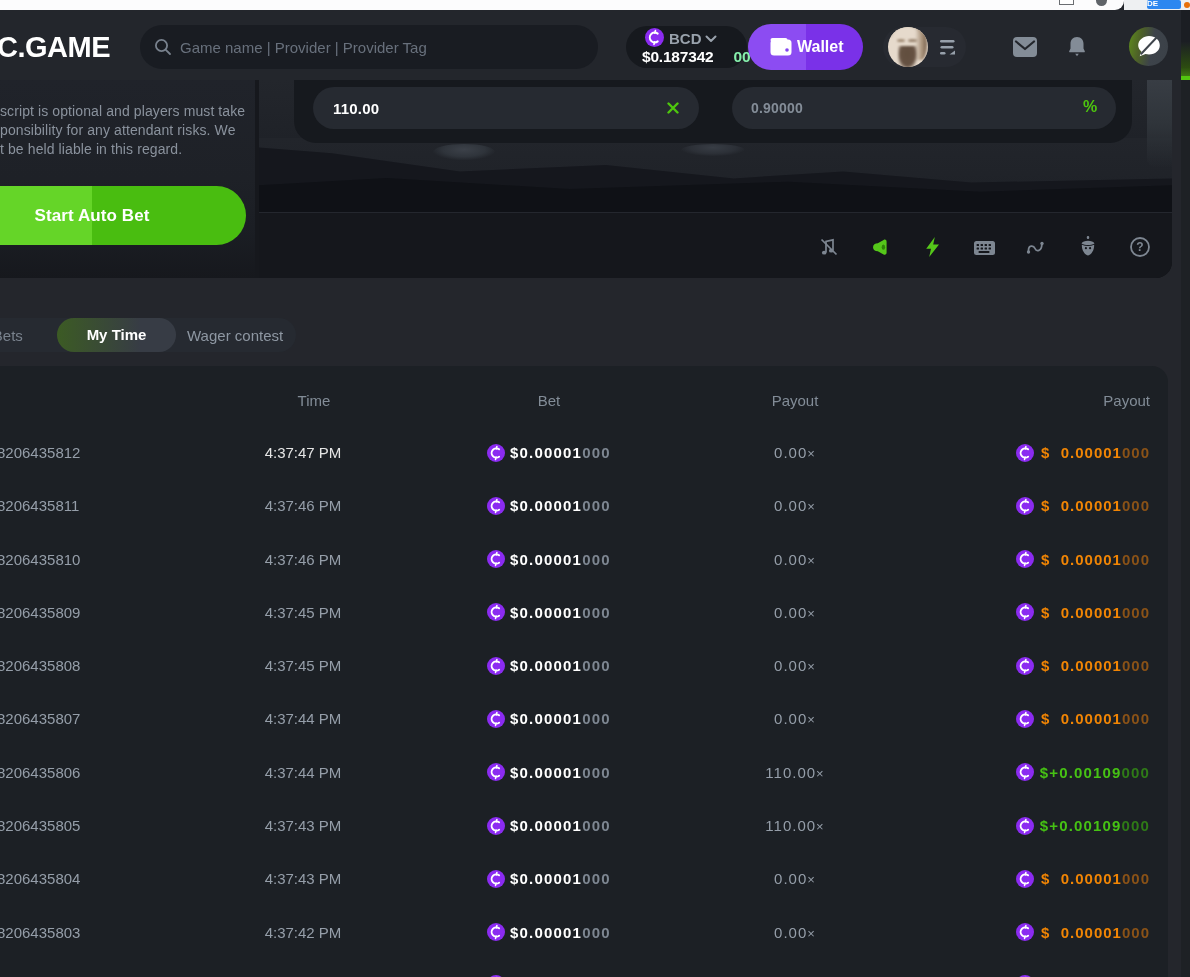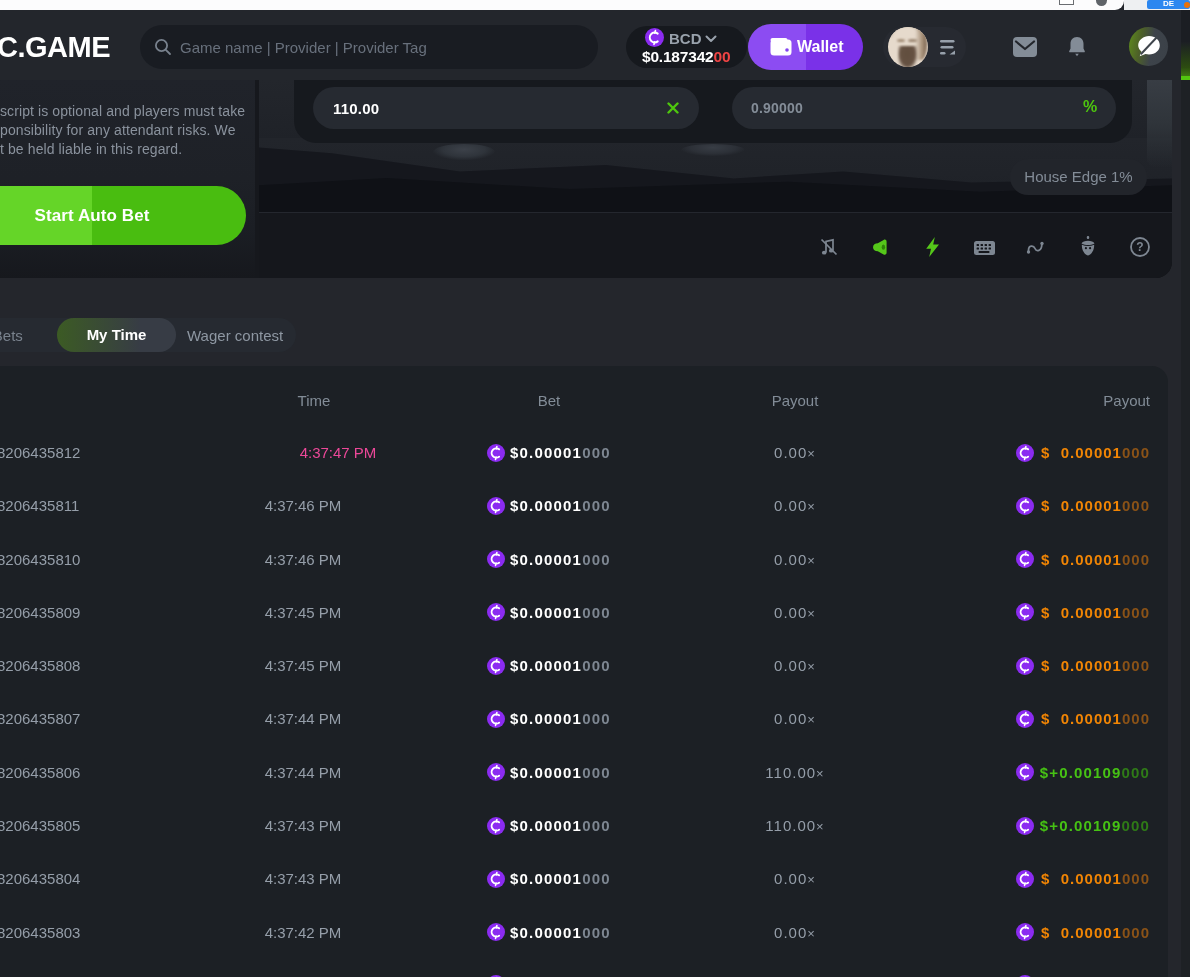"DE" div.abs { text-align: center -> left; width: 43px -> 34px }
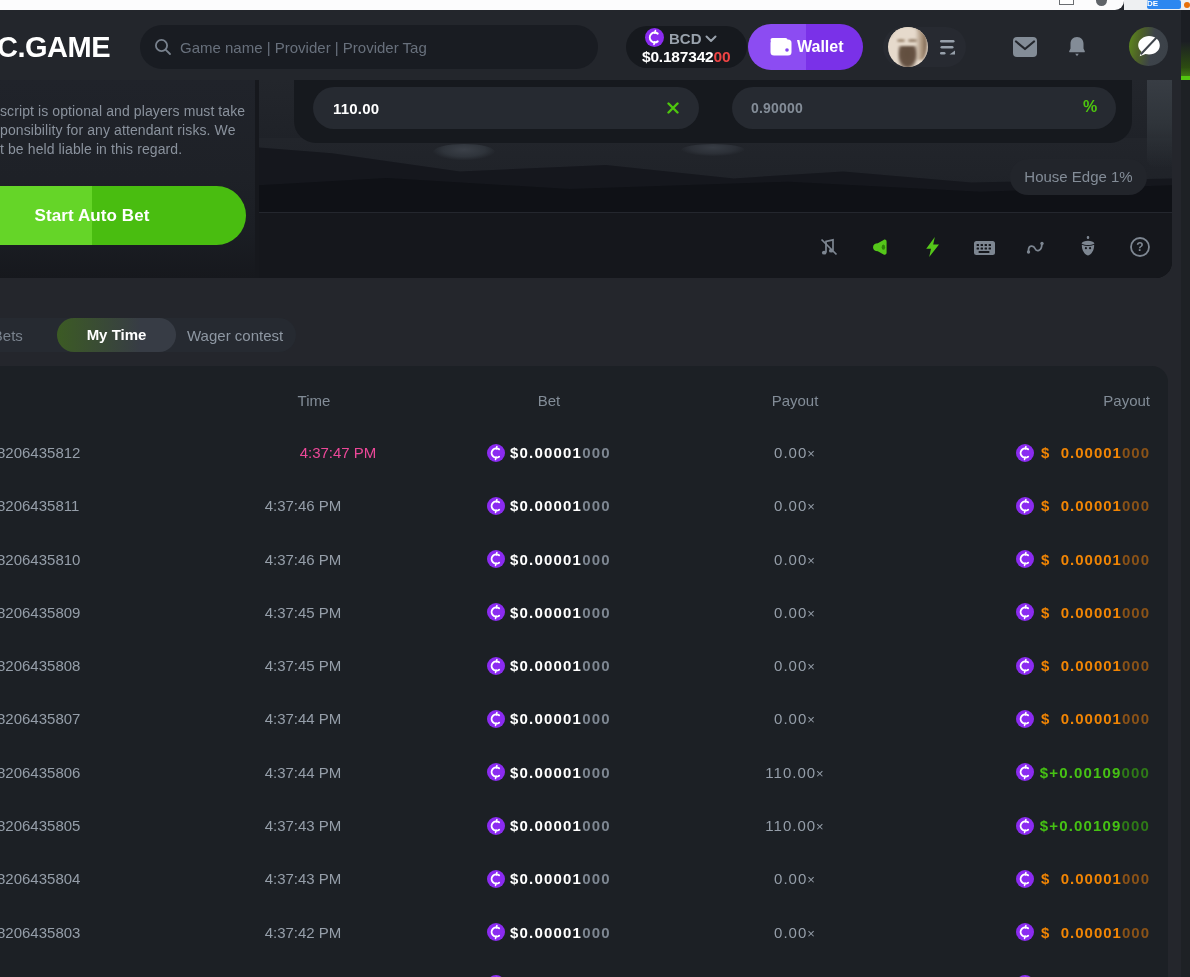"00" span { color: #ef4444 -> #86efac; margin-left: none -> 20px }
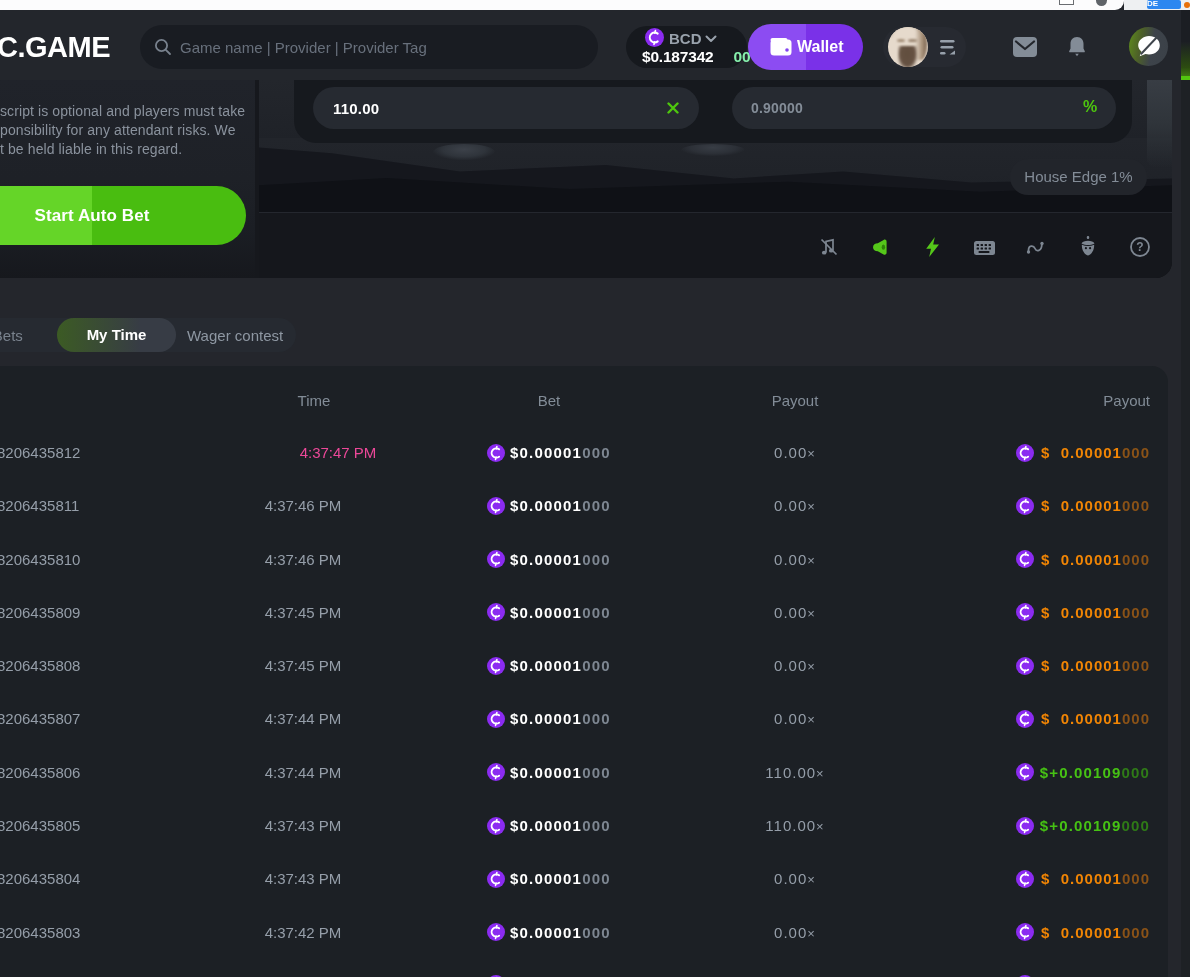"House Edge 1%" div.abs { html: <div>House Edge 1%</div> -> none }
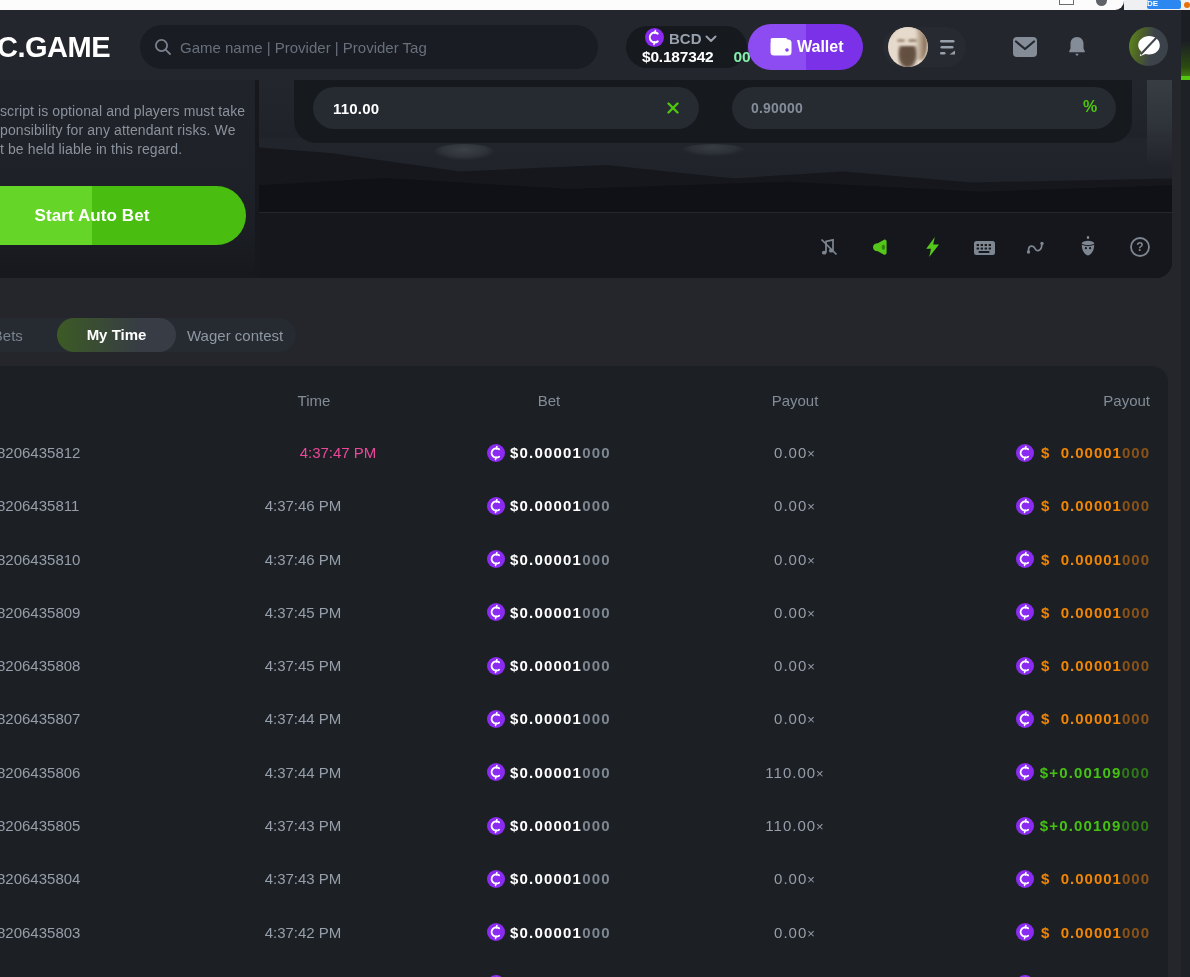"4:37:47 PM" div.abs { color: #ec4899 -> #e5e5e5; margin-left: 35px -> none }
